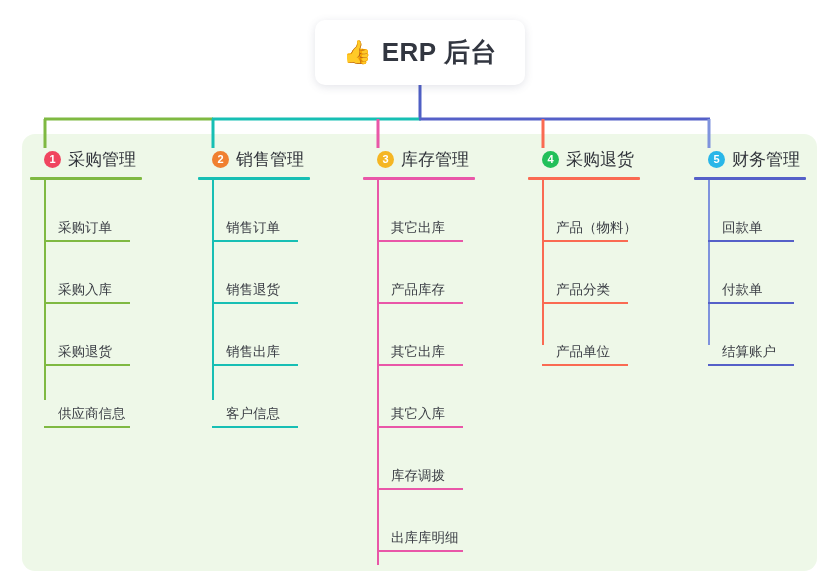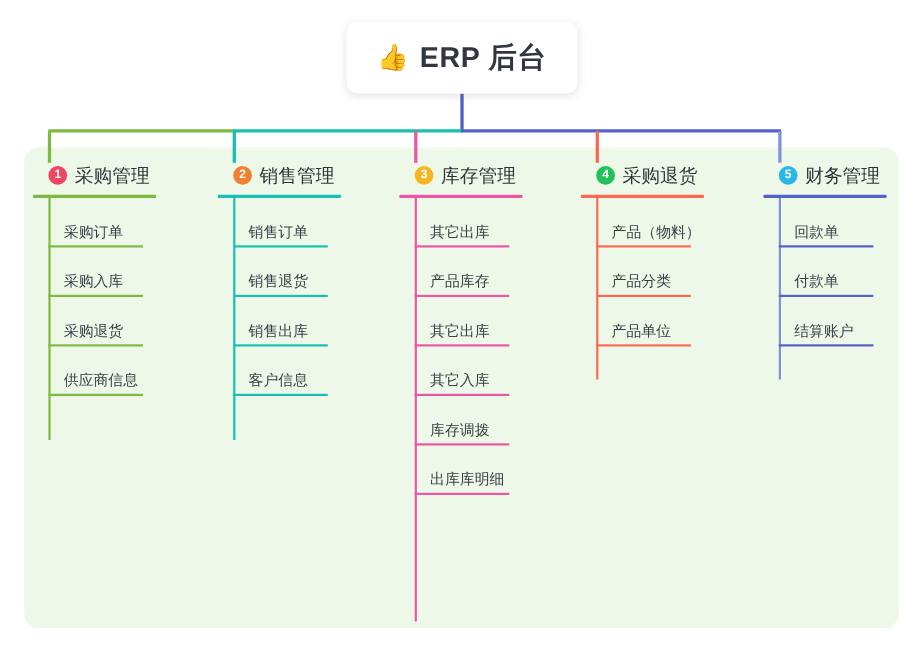"采购订单" .item { height: 45px -> 62px }
